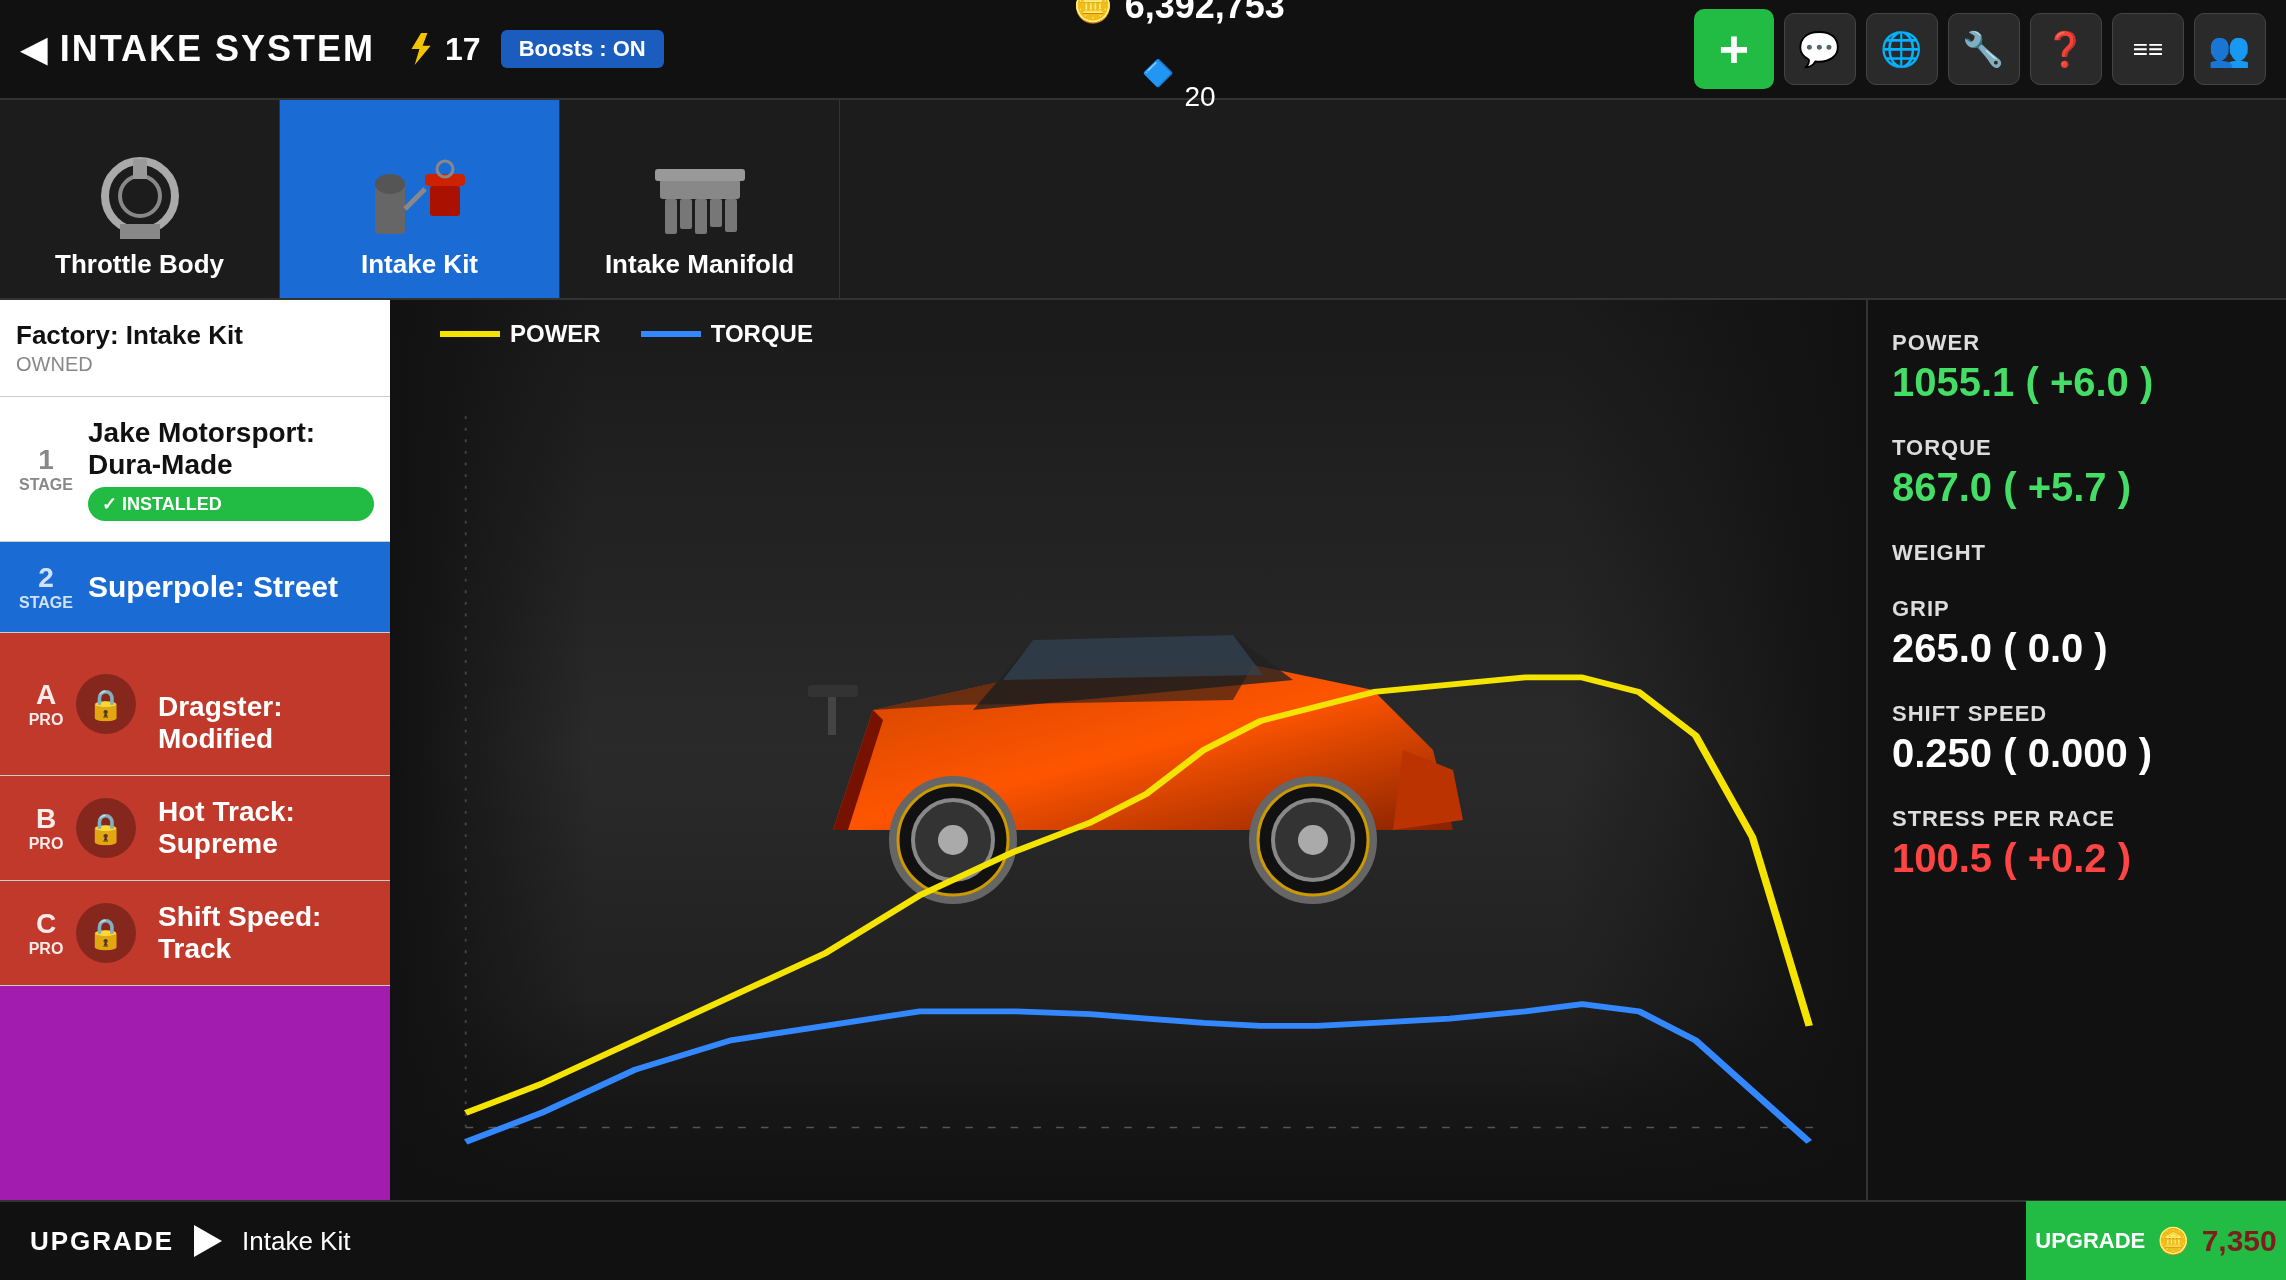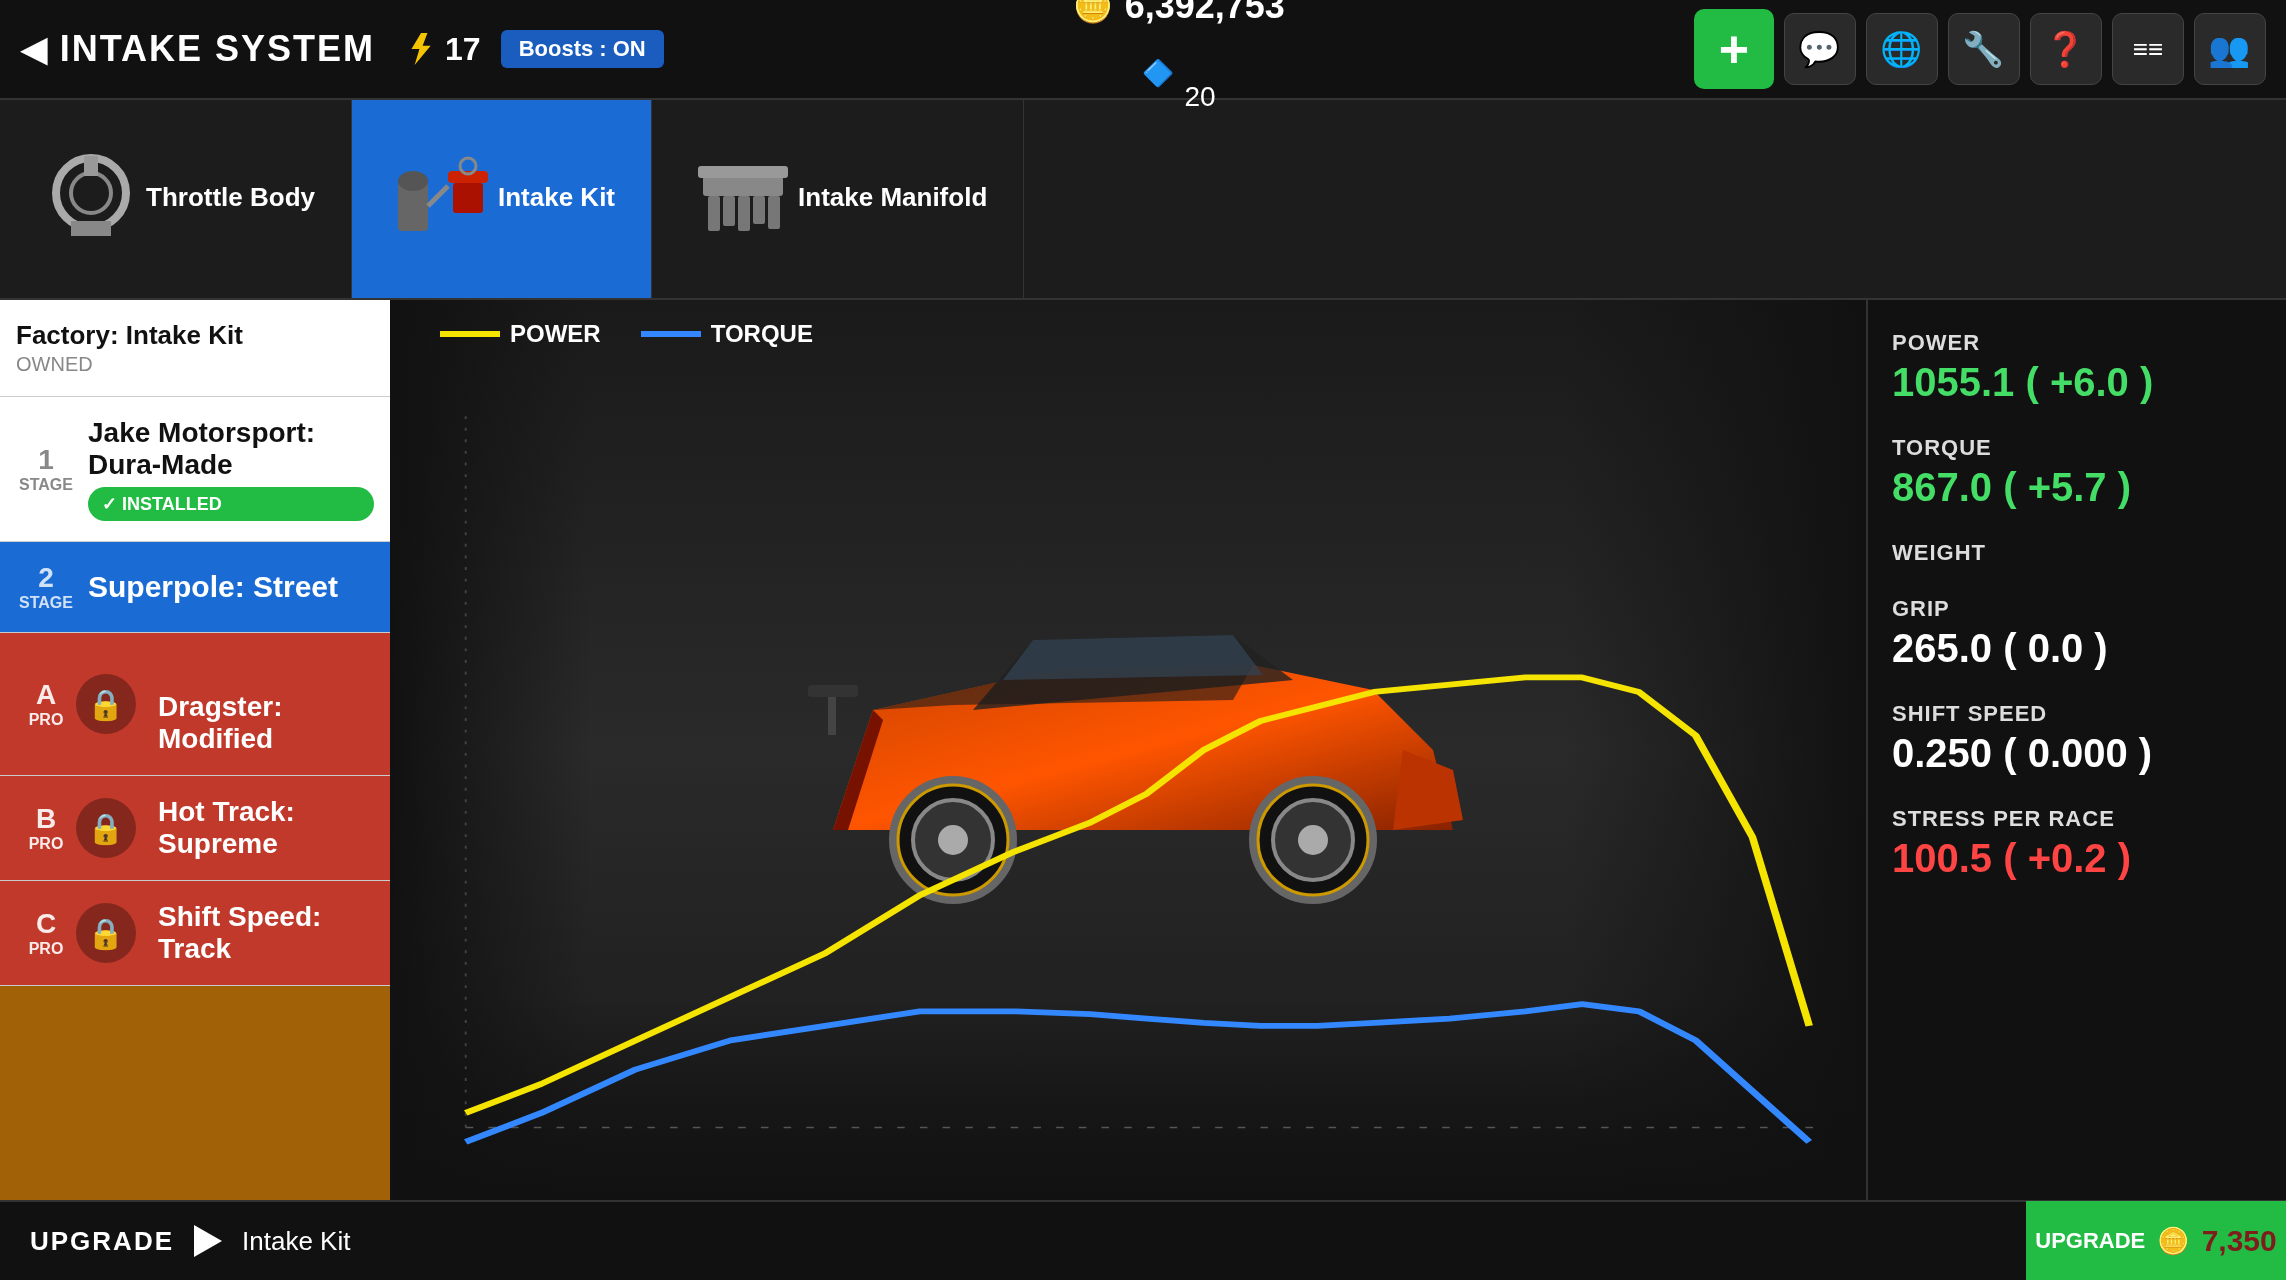"Throttle Body" .comp-tab { flex-direction: row -> column; justify-content: space-between -> flex-end; padding: 14px 36px 18px -> 14px 28px 18px }
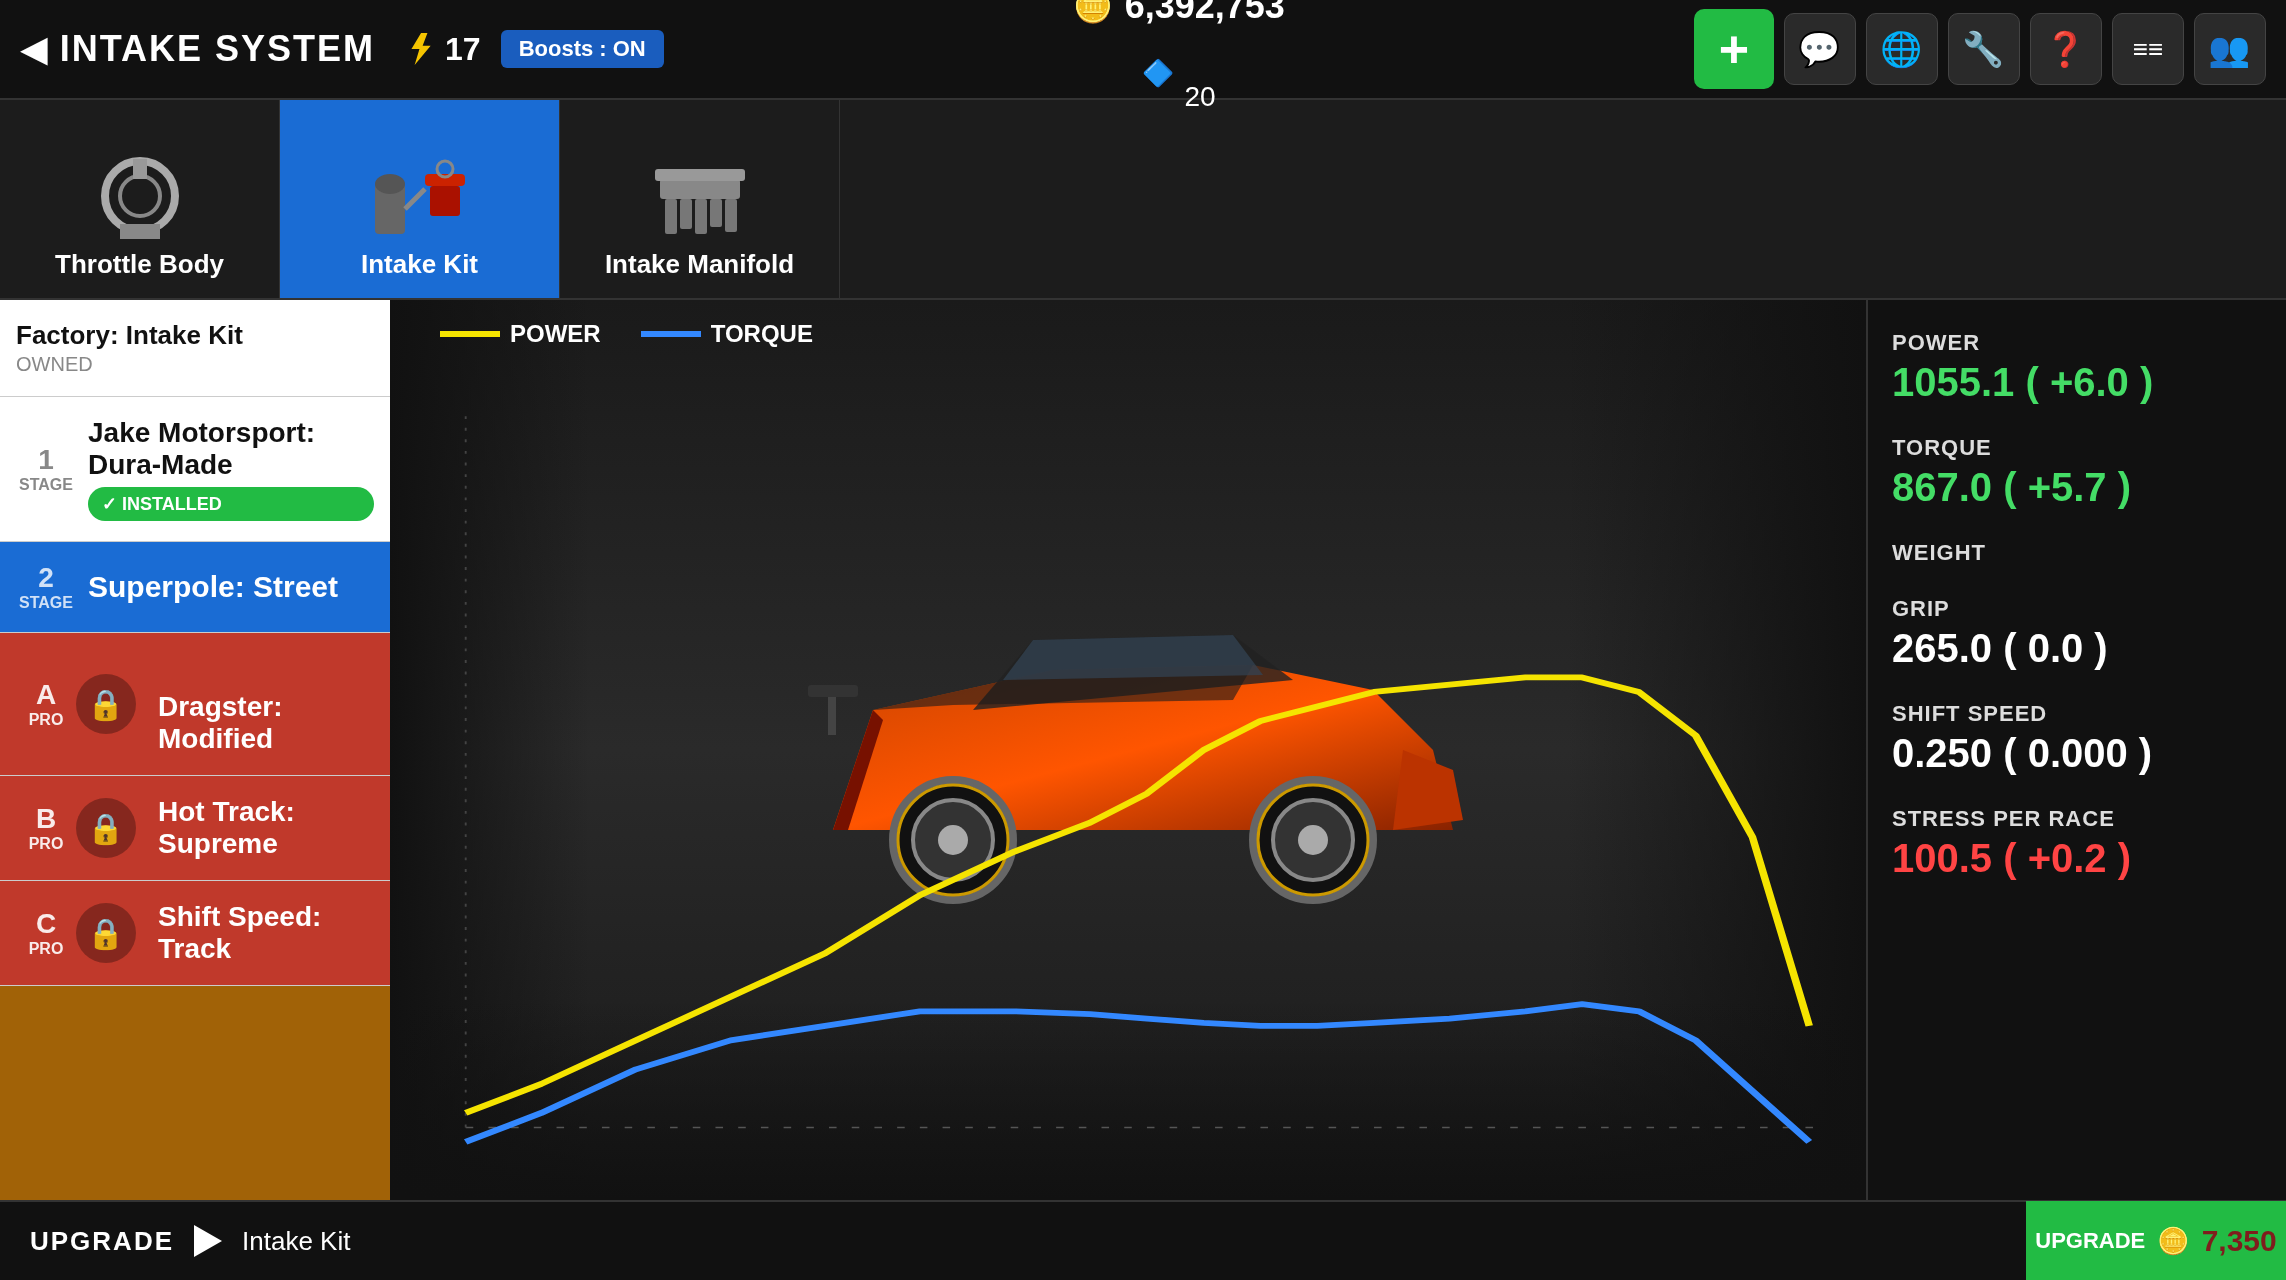"Factory: Intake Kit" .left-panel { background: #a16207 -> #a21caf }
